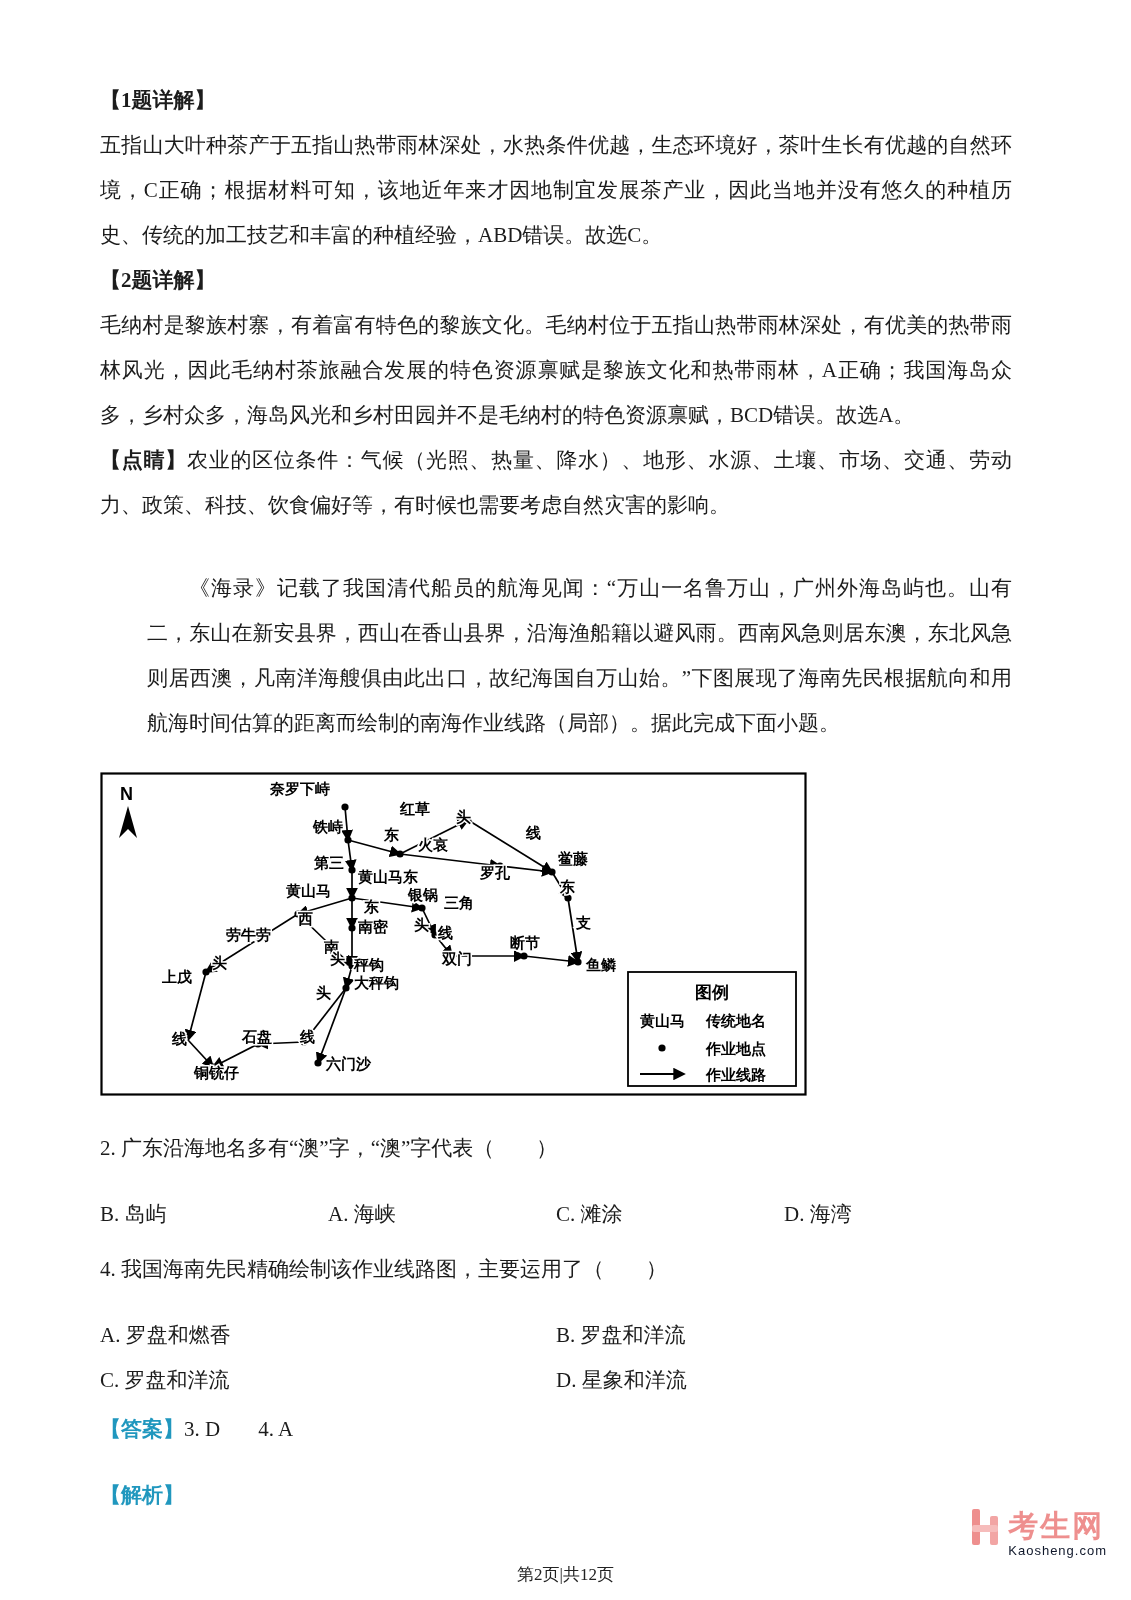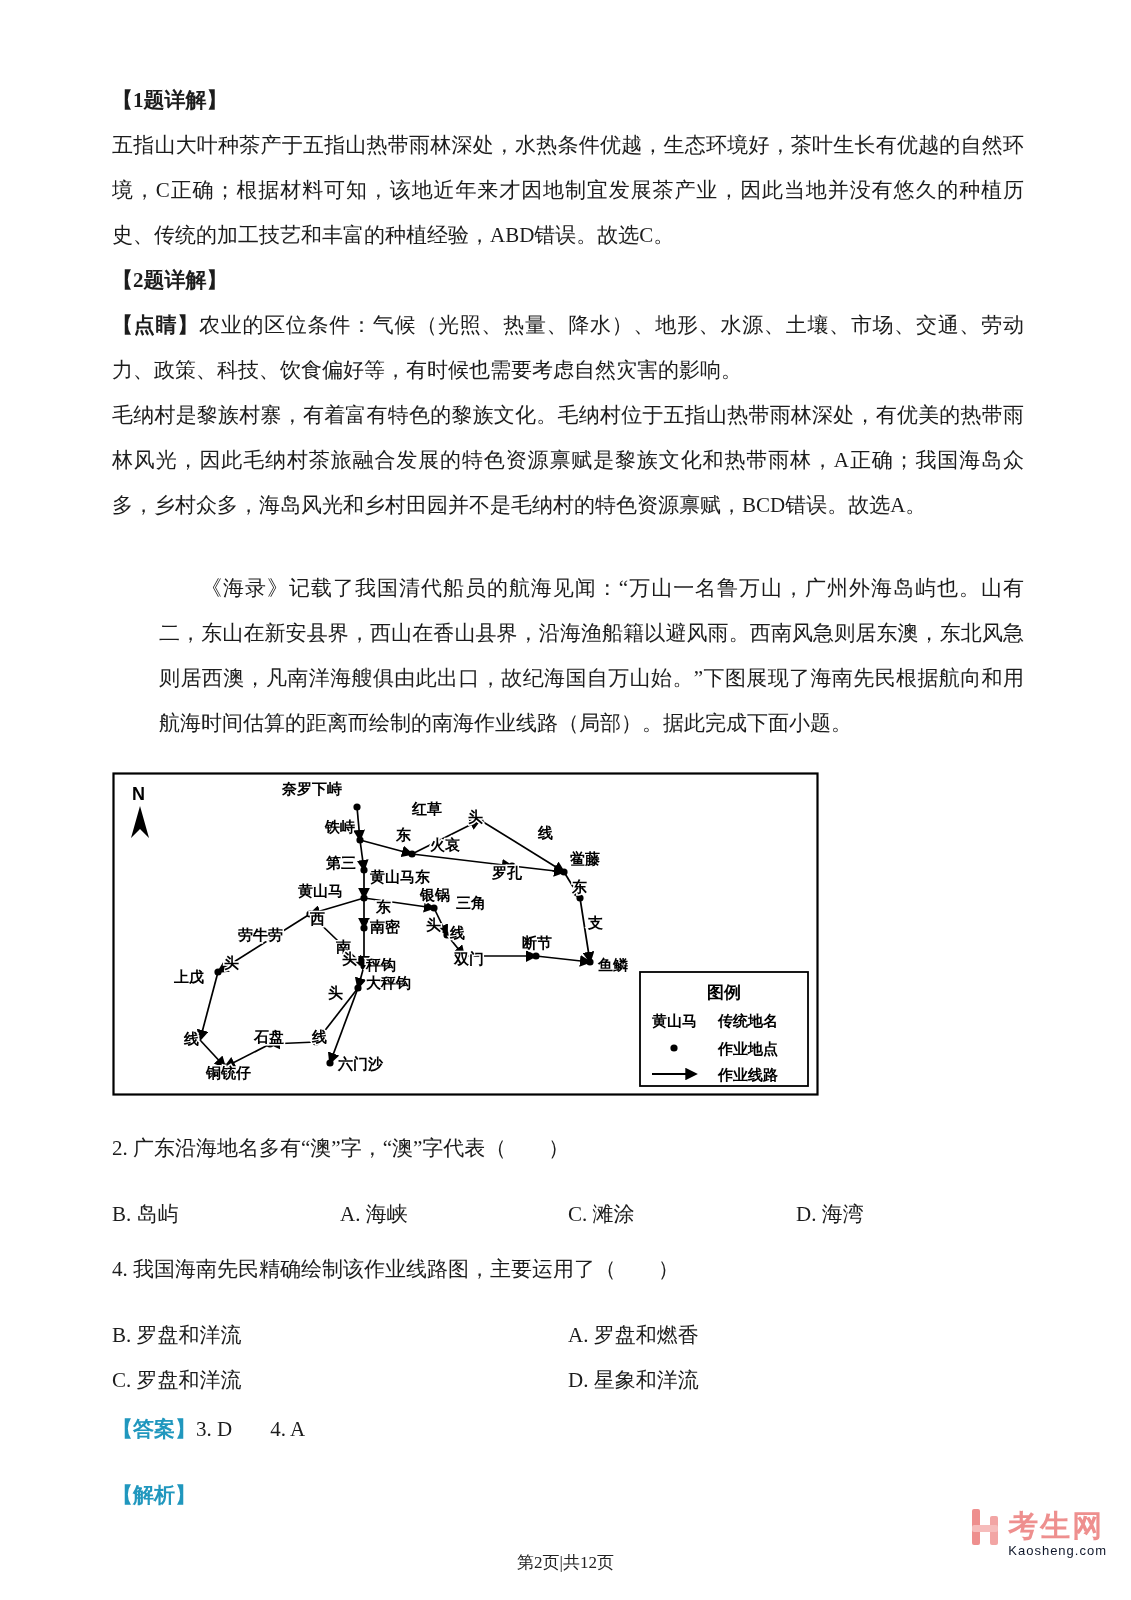"【1题详解】" .content { left: 112px -> 100px }
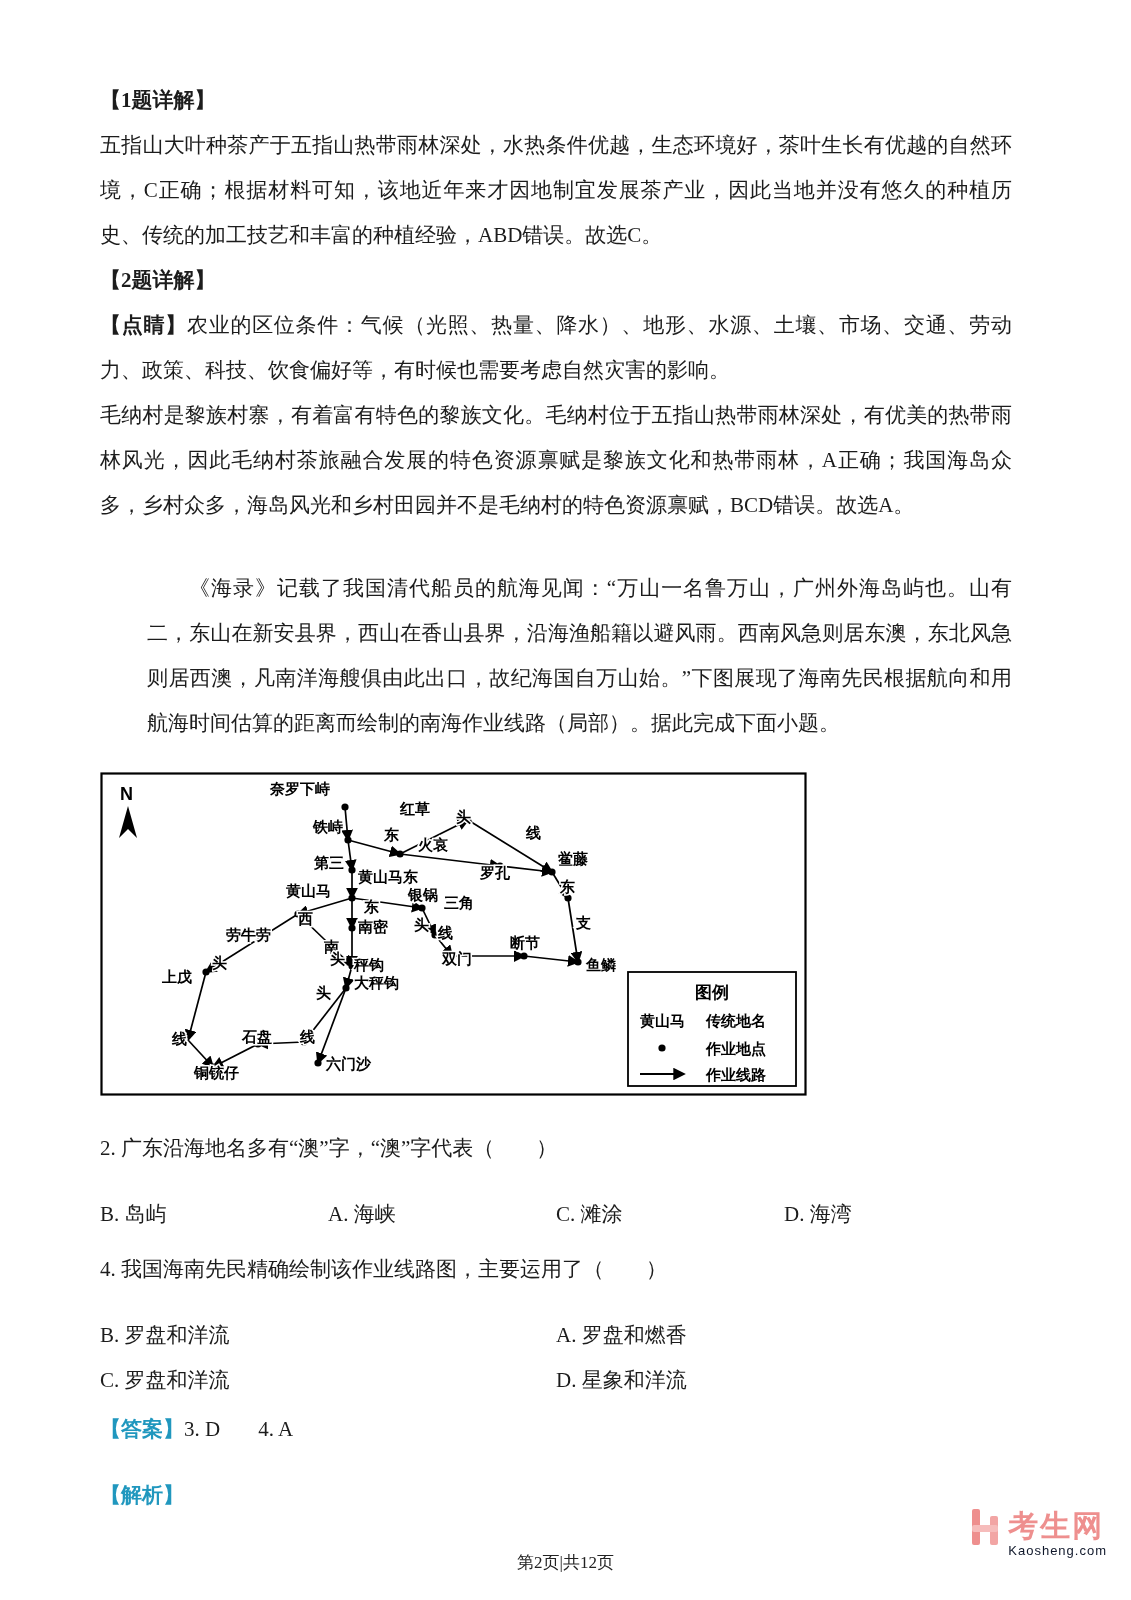"【点睛】农业的区位条件：气候（光照、热量、降水）、地形、水源、土壤、市场、交通、" p.para { order: before "毛纳村是黎族村寨，有着富有特色的黎族文化。毛纳村位于五指山热带雨林深处，有优美的" -> after "毛纳村是黎族村寨，有着富有特色的黎族文化。毛纳村位于五指山热带雨林深处，有优美的" }
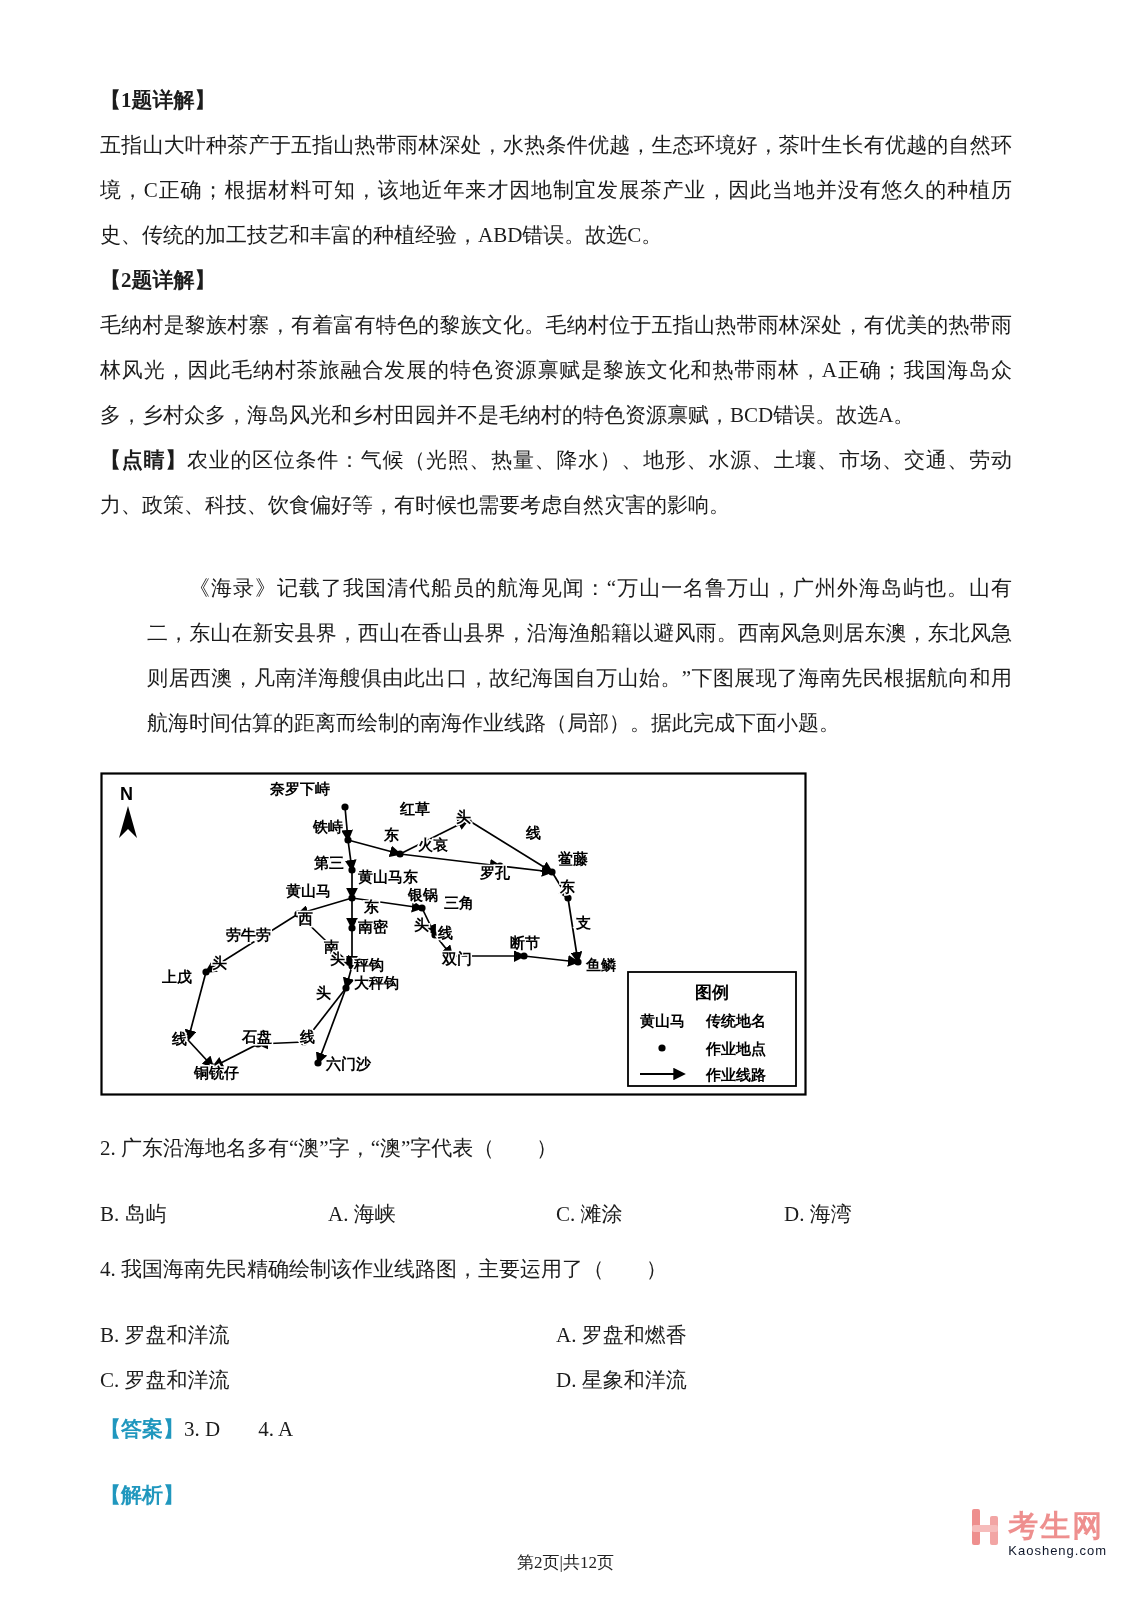"B. 罗盘和洋流" span.opt { order: before "A. 罗盘和燃香" -> after "A. 罗盘和燃香" }
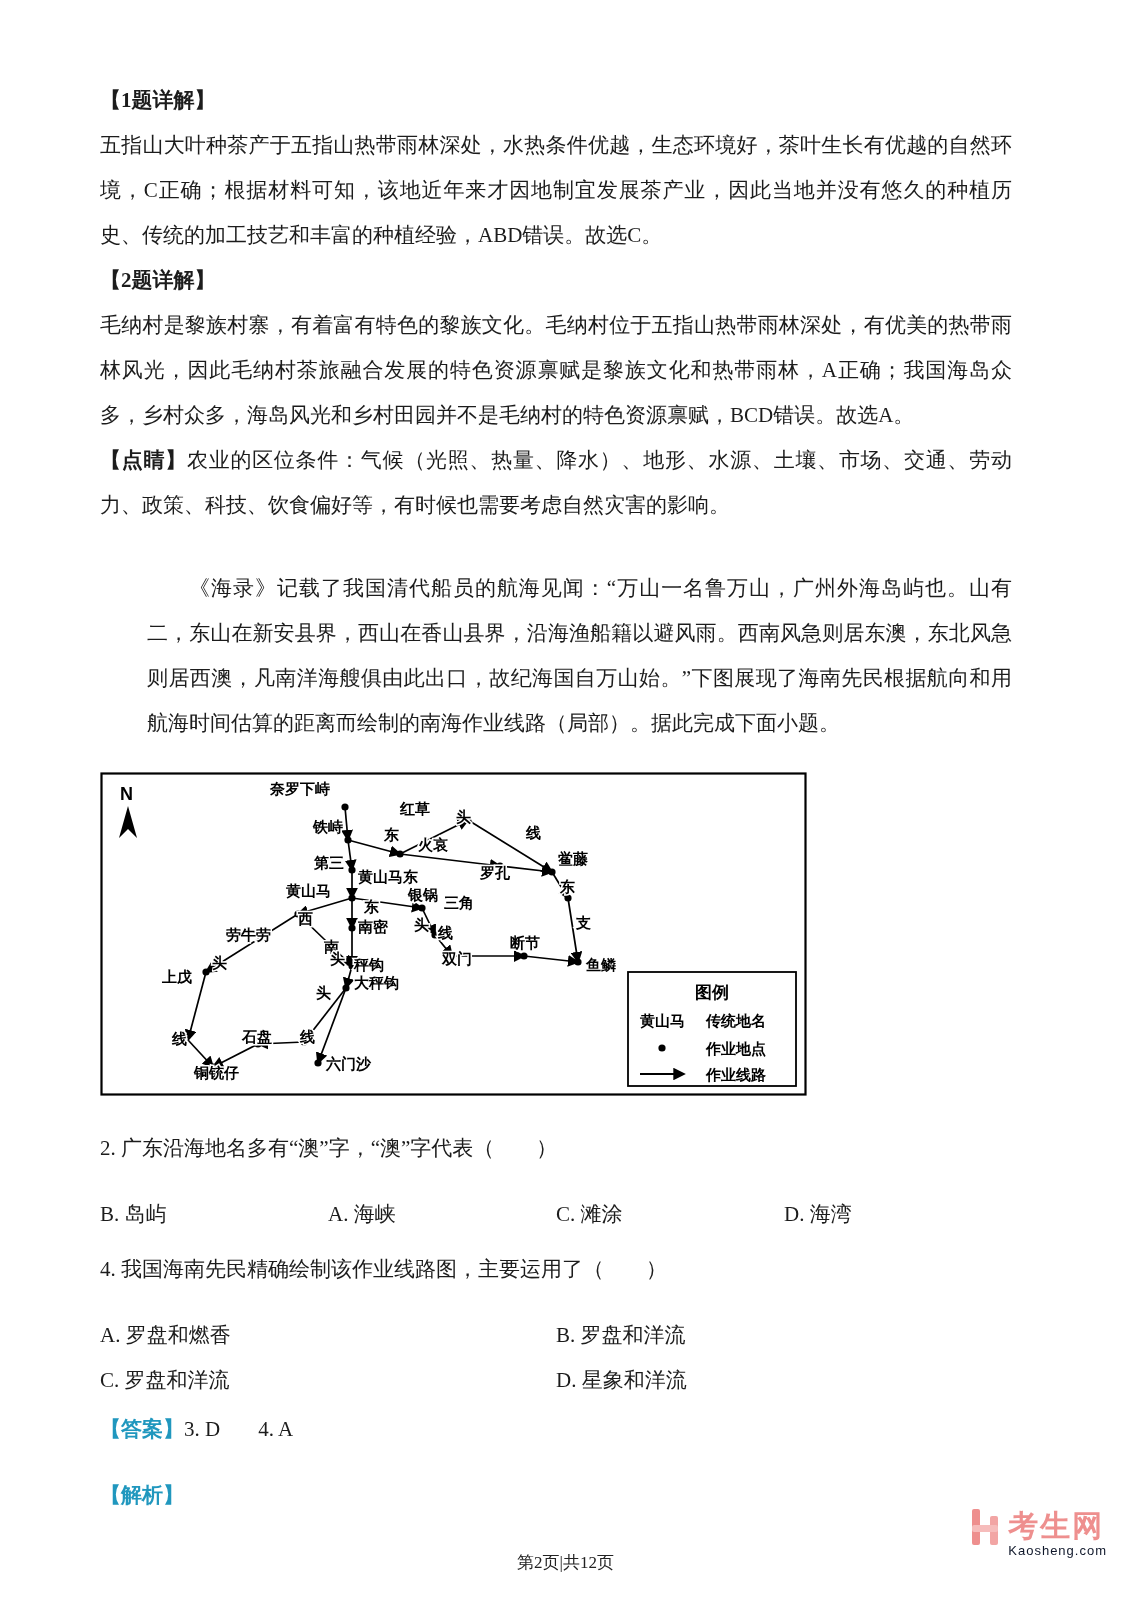"第2页|共12页" .footer { bottom: 26px -> 14px }
